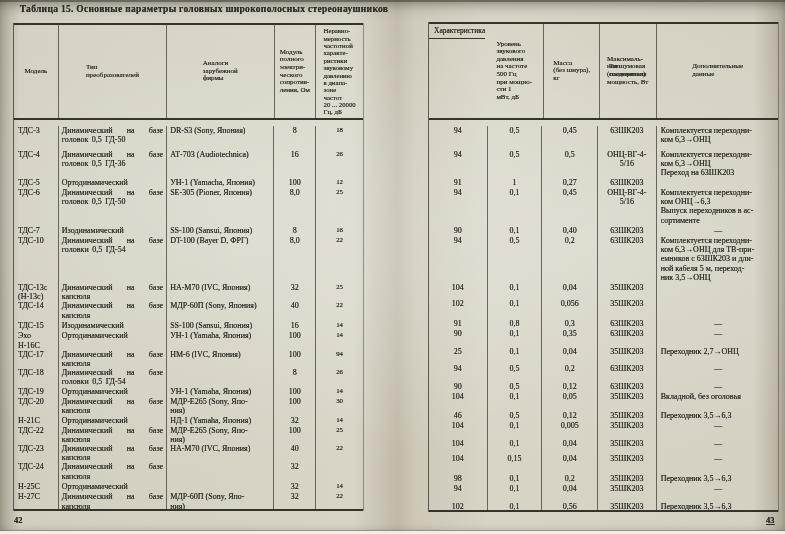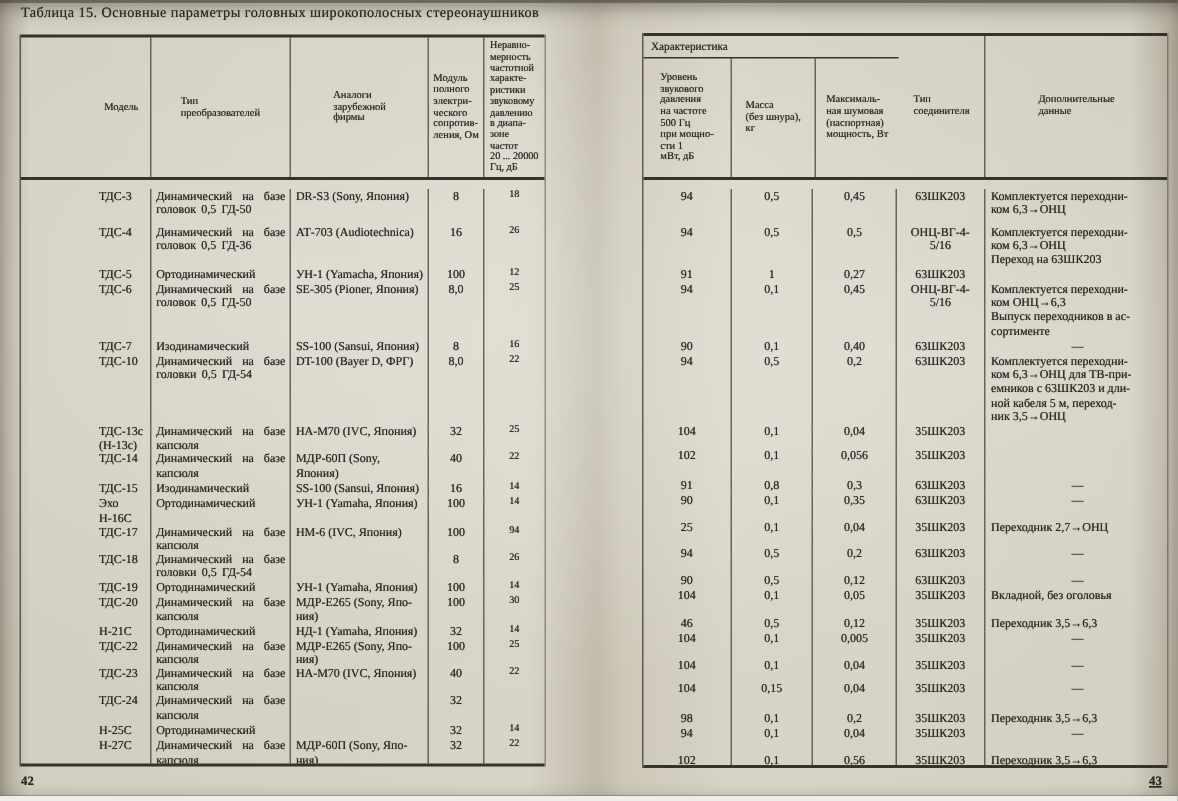"Таблица 15. Основные параметры головных" .title { font-weight: normal -> bold; text-align: none -> center }
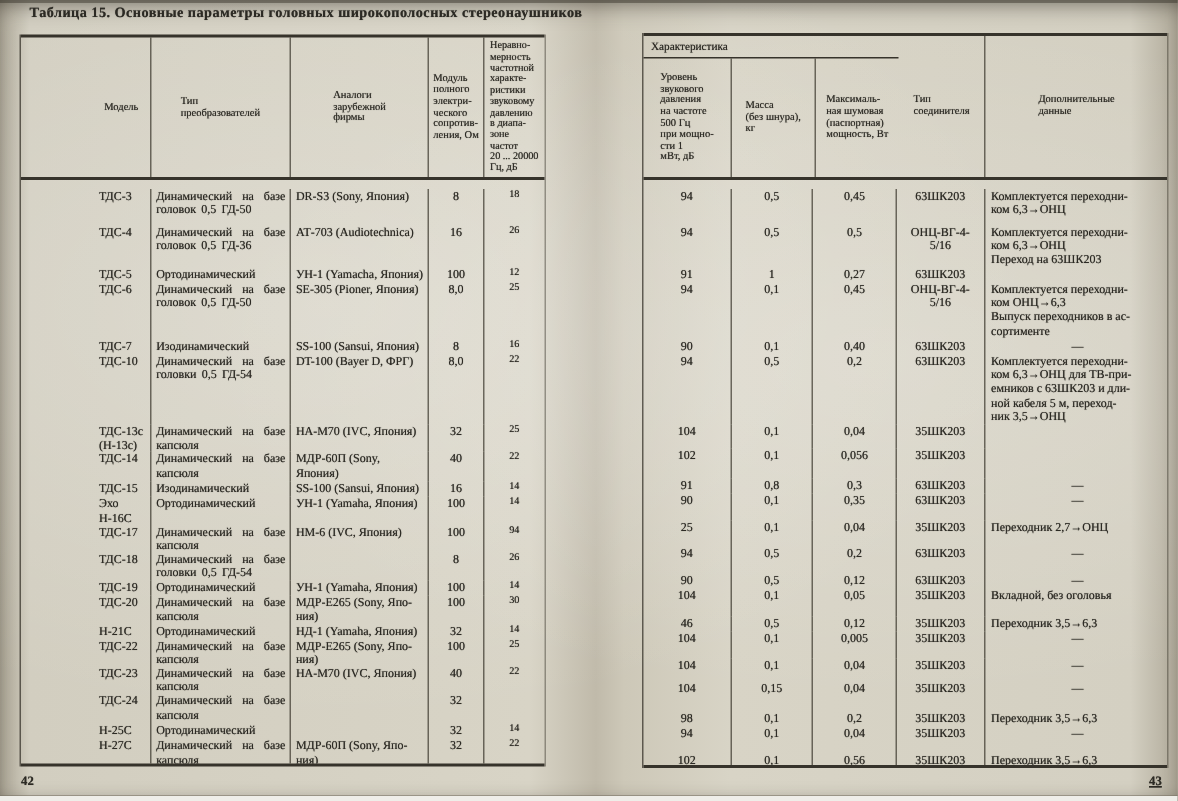"Характеристика" .gwrap { flex-direction: column -> none }
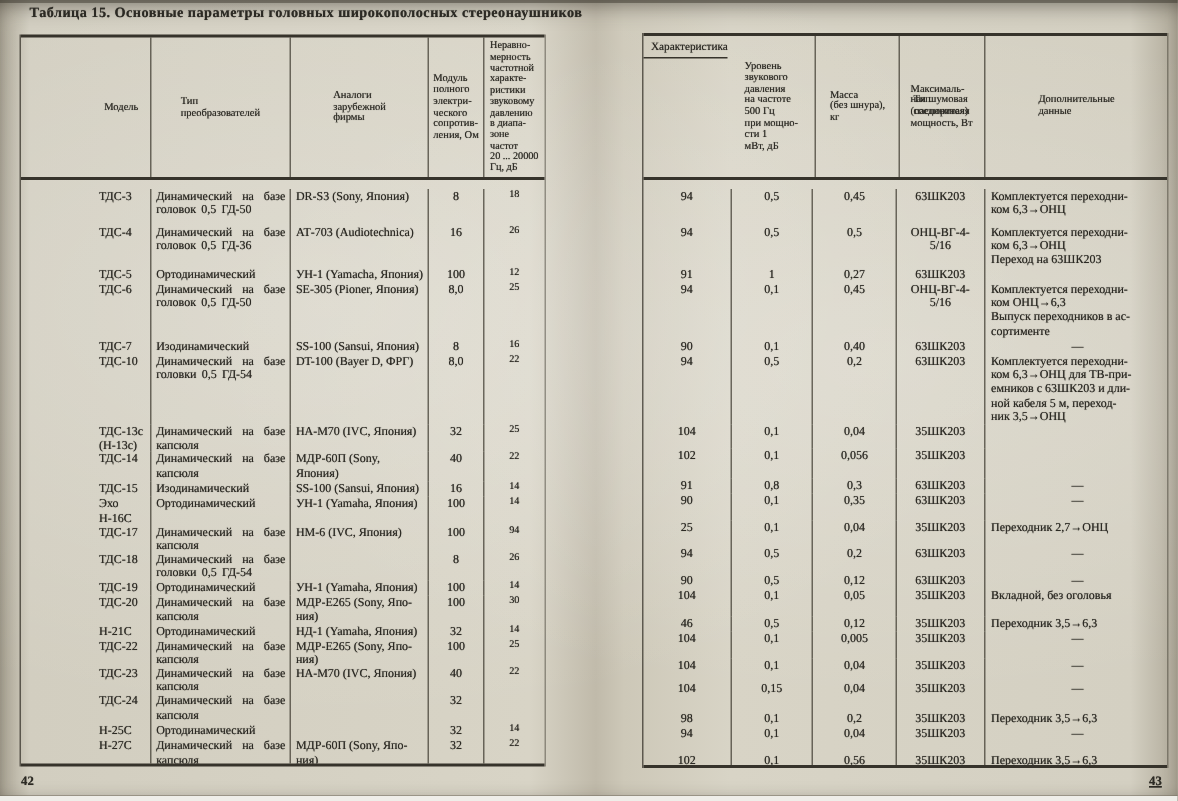"Модель" .lc1 { margin-left: 48px -> none }
